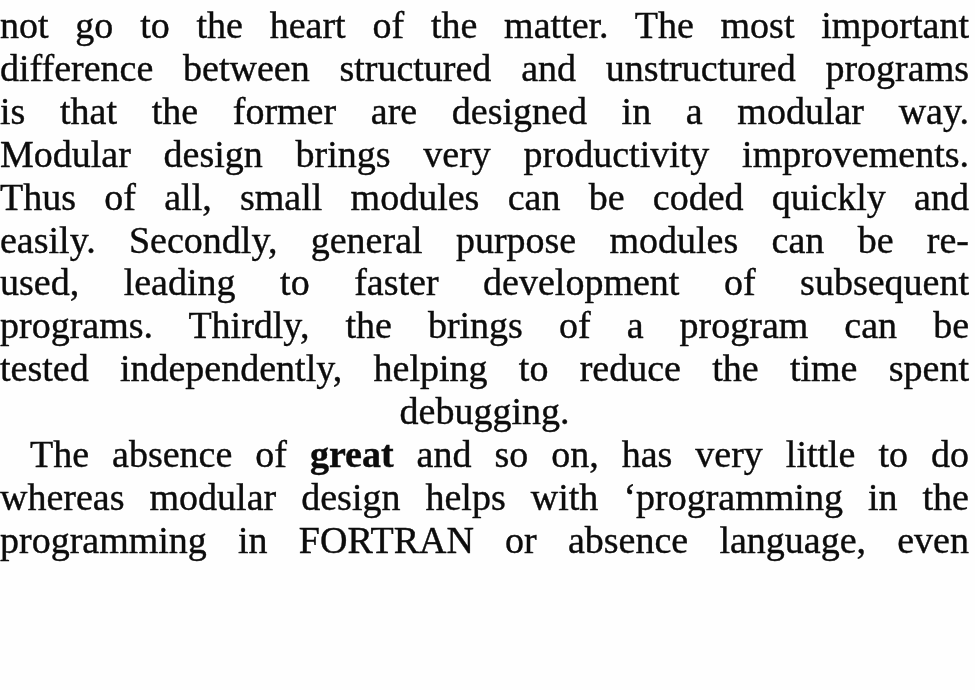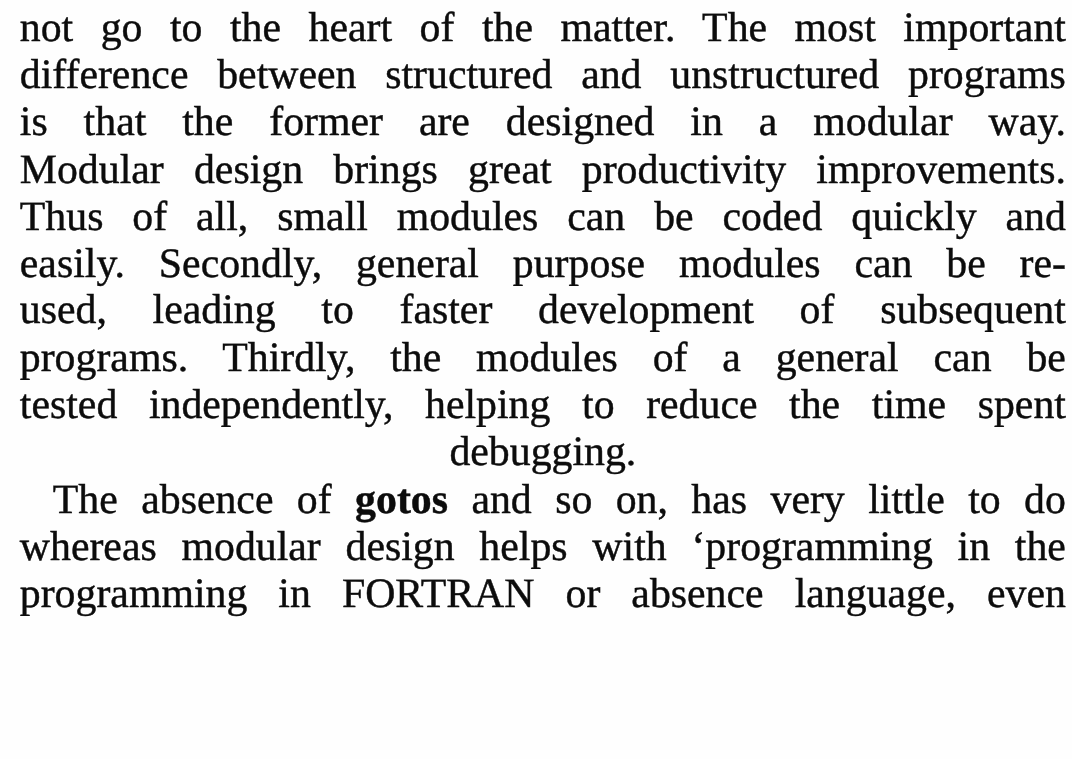"not go to the heart" .page { padding: 4px 6px 0 18px -> 4px 6px 0 0 }
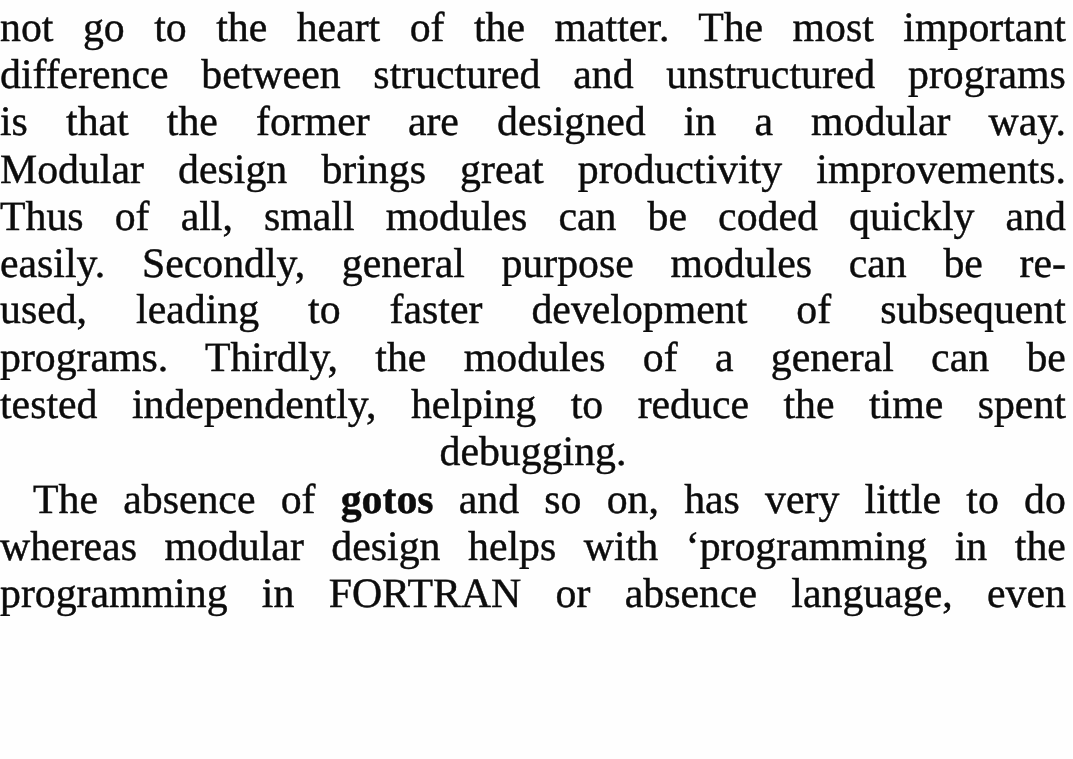"Modular design brings great productivity" span { text: great -> very }
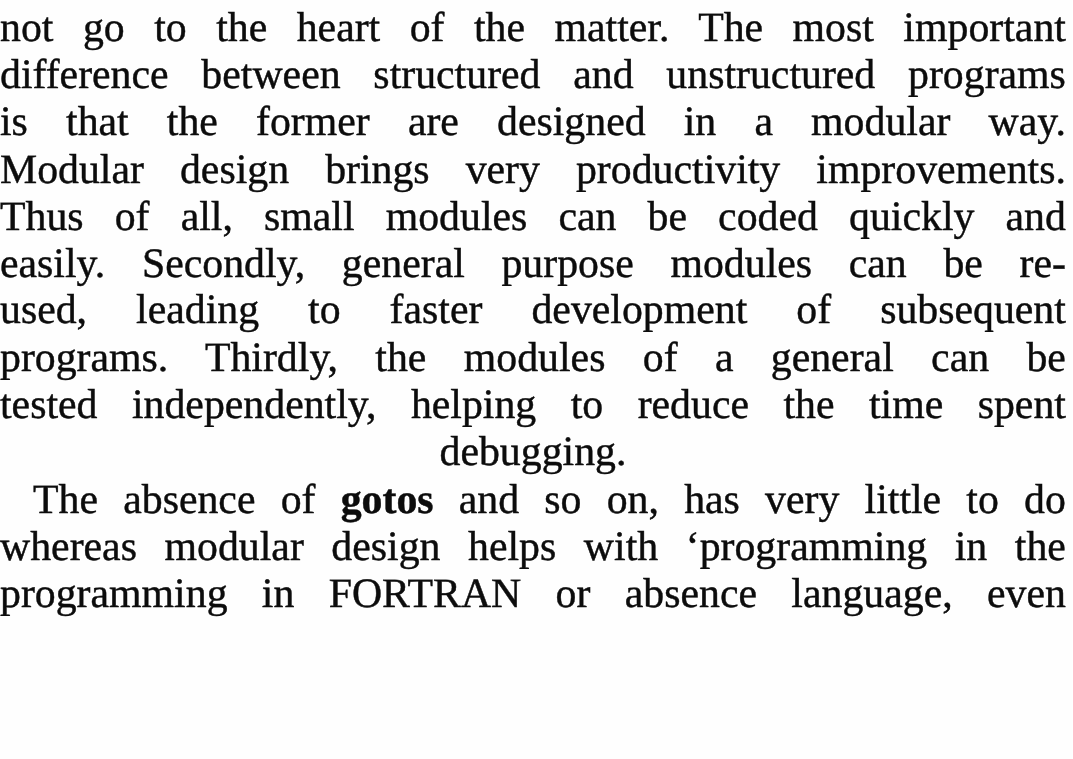"programs. Thirdly, the modules of" span { text: modules of a general -> brings of a program }
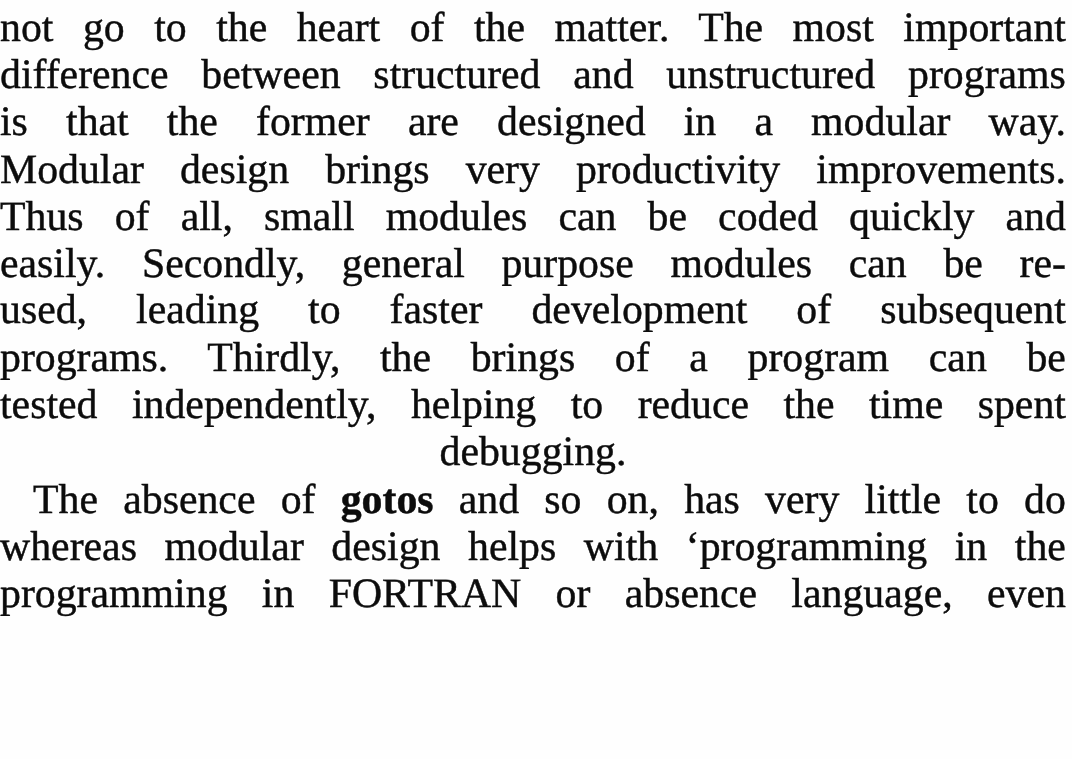"gotos" span.b { text: gotos -> great }
